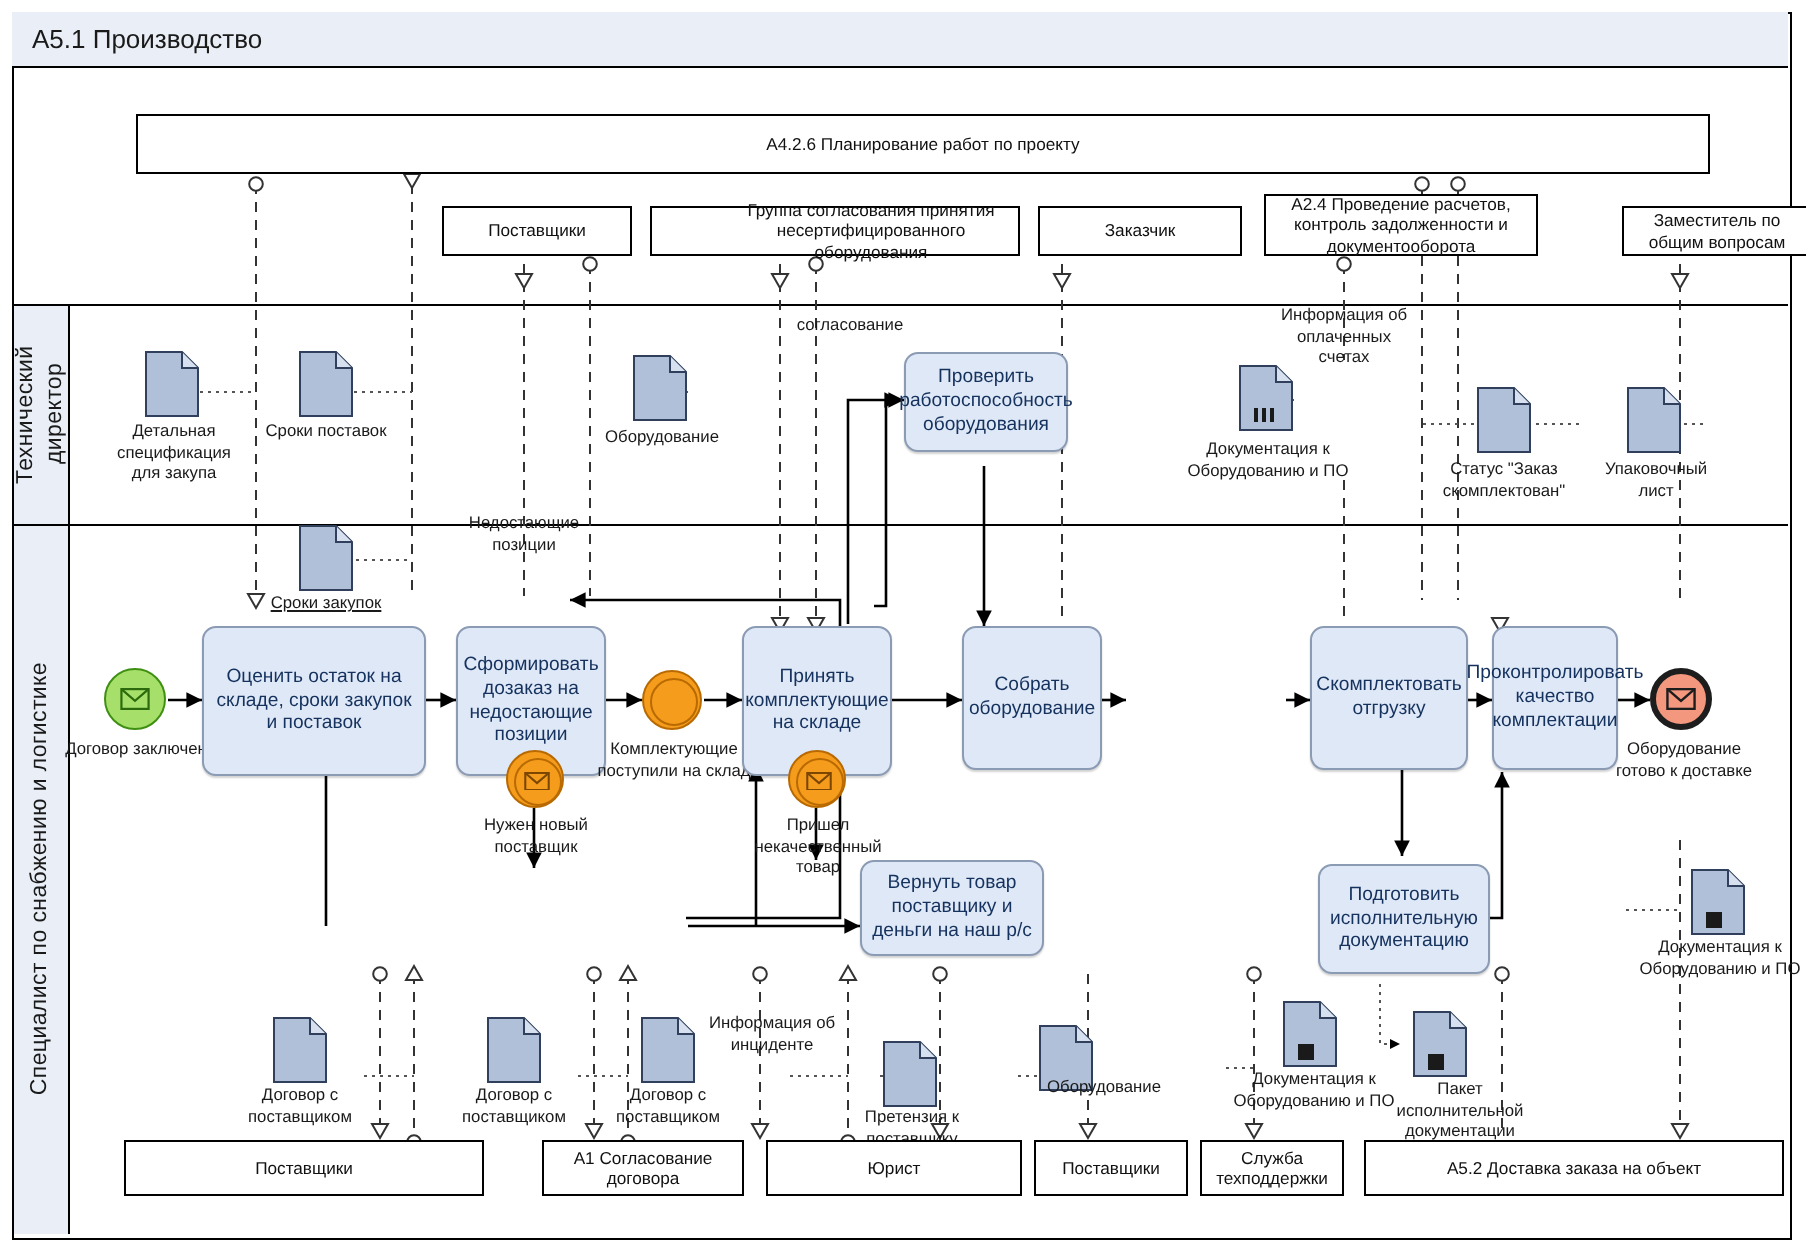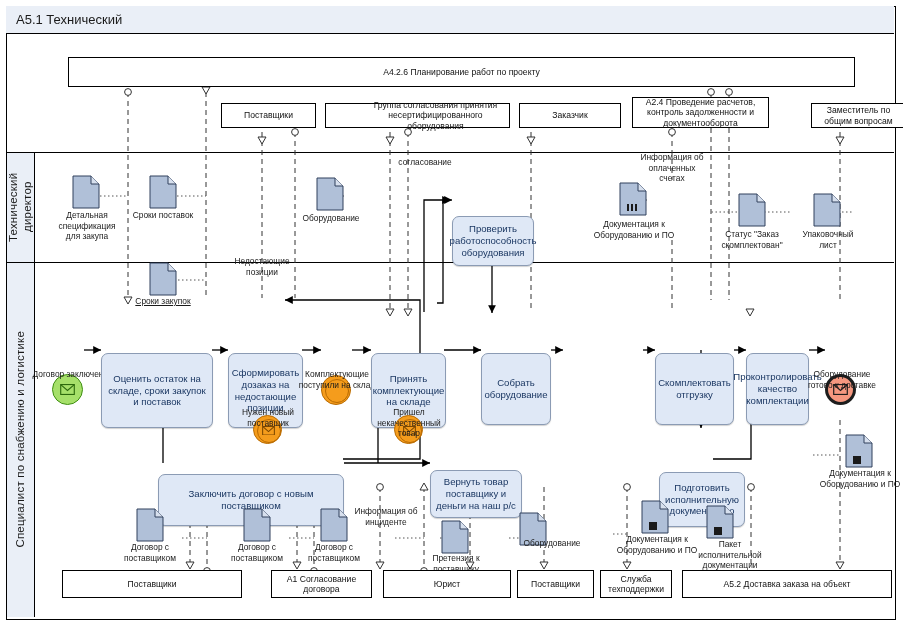"A5.1 Технический" div.pool-title { text: Технический -> Производство }
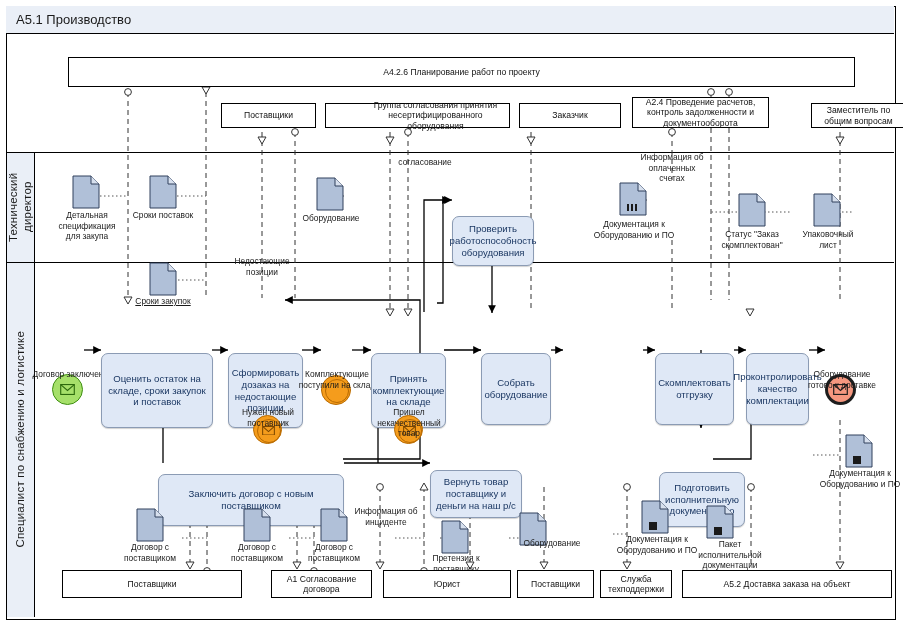"Проверить работоспособность оборудования" .node { margin-top: 40px -> none }
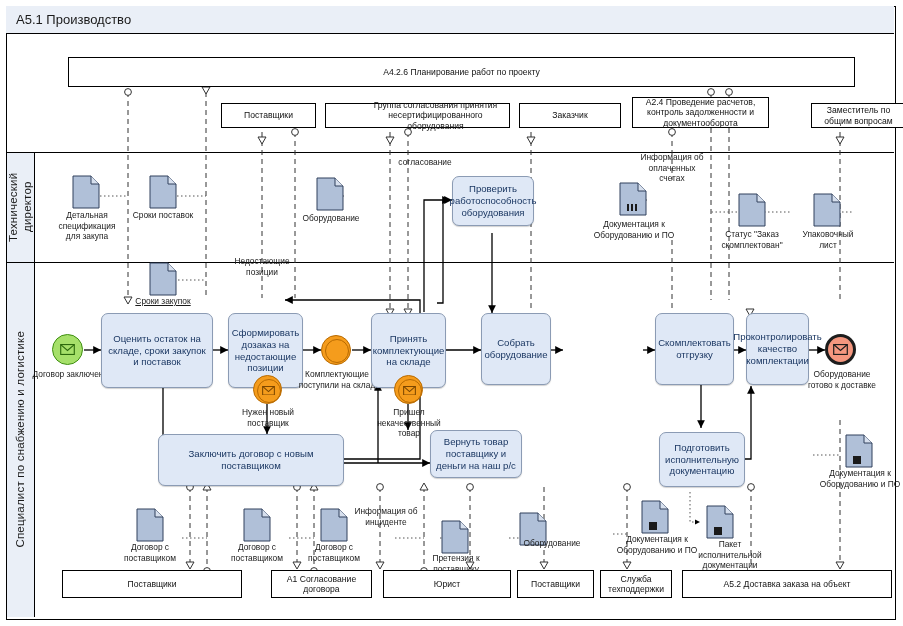"Заключить договор с новым поставщиком" div.task { html: <div> <span>Заключить договор с новым поставщиком</span> </div> -> none }
